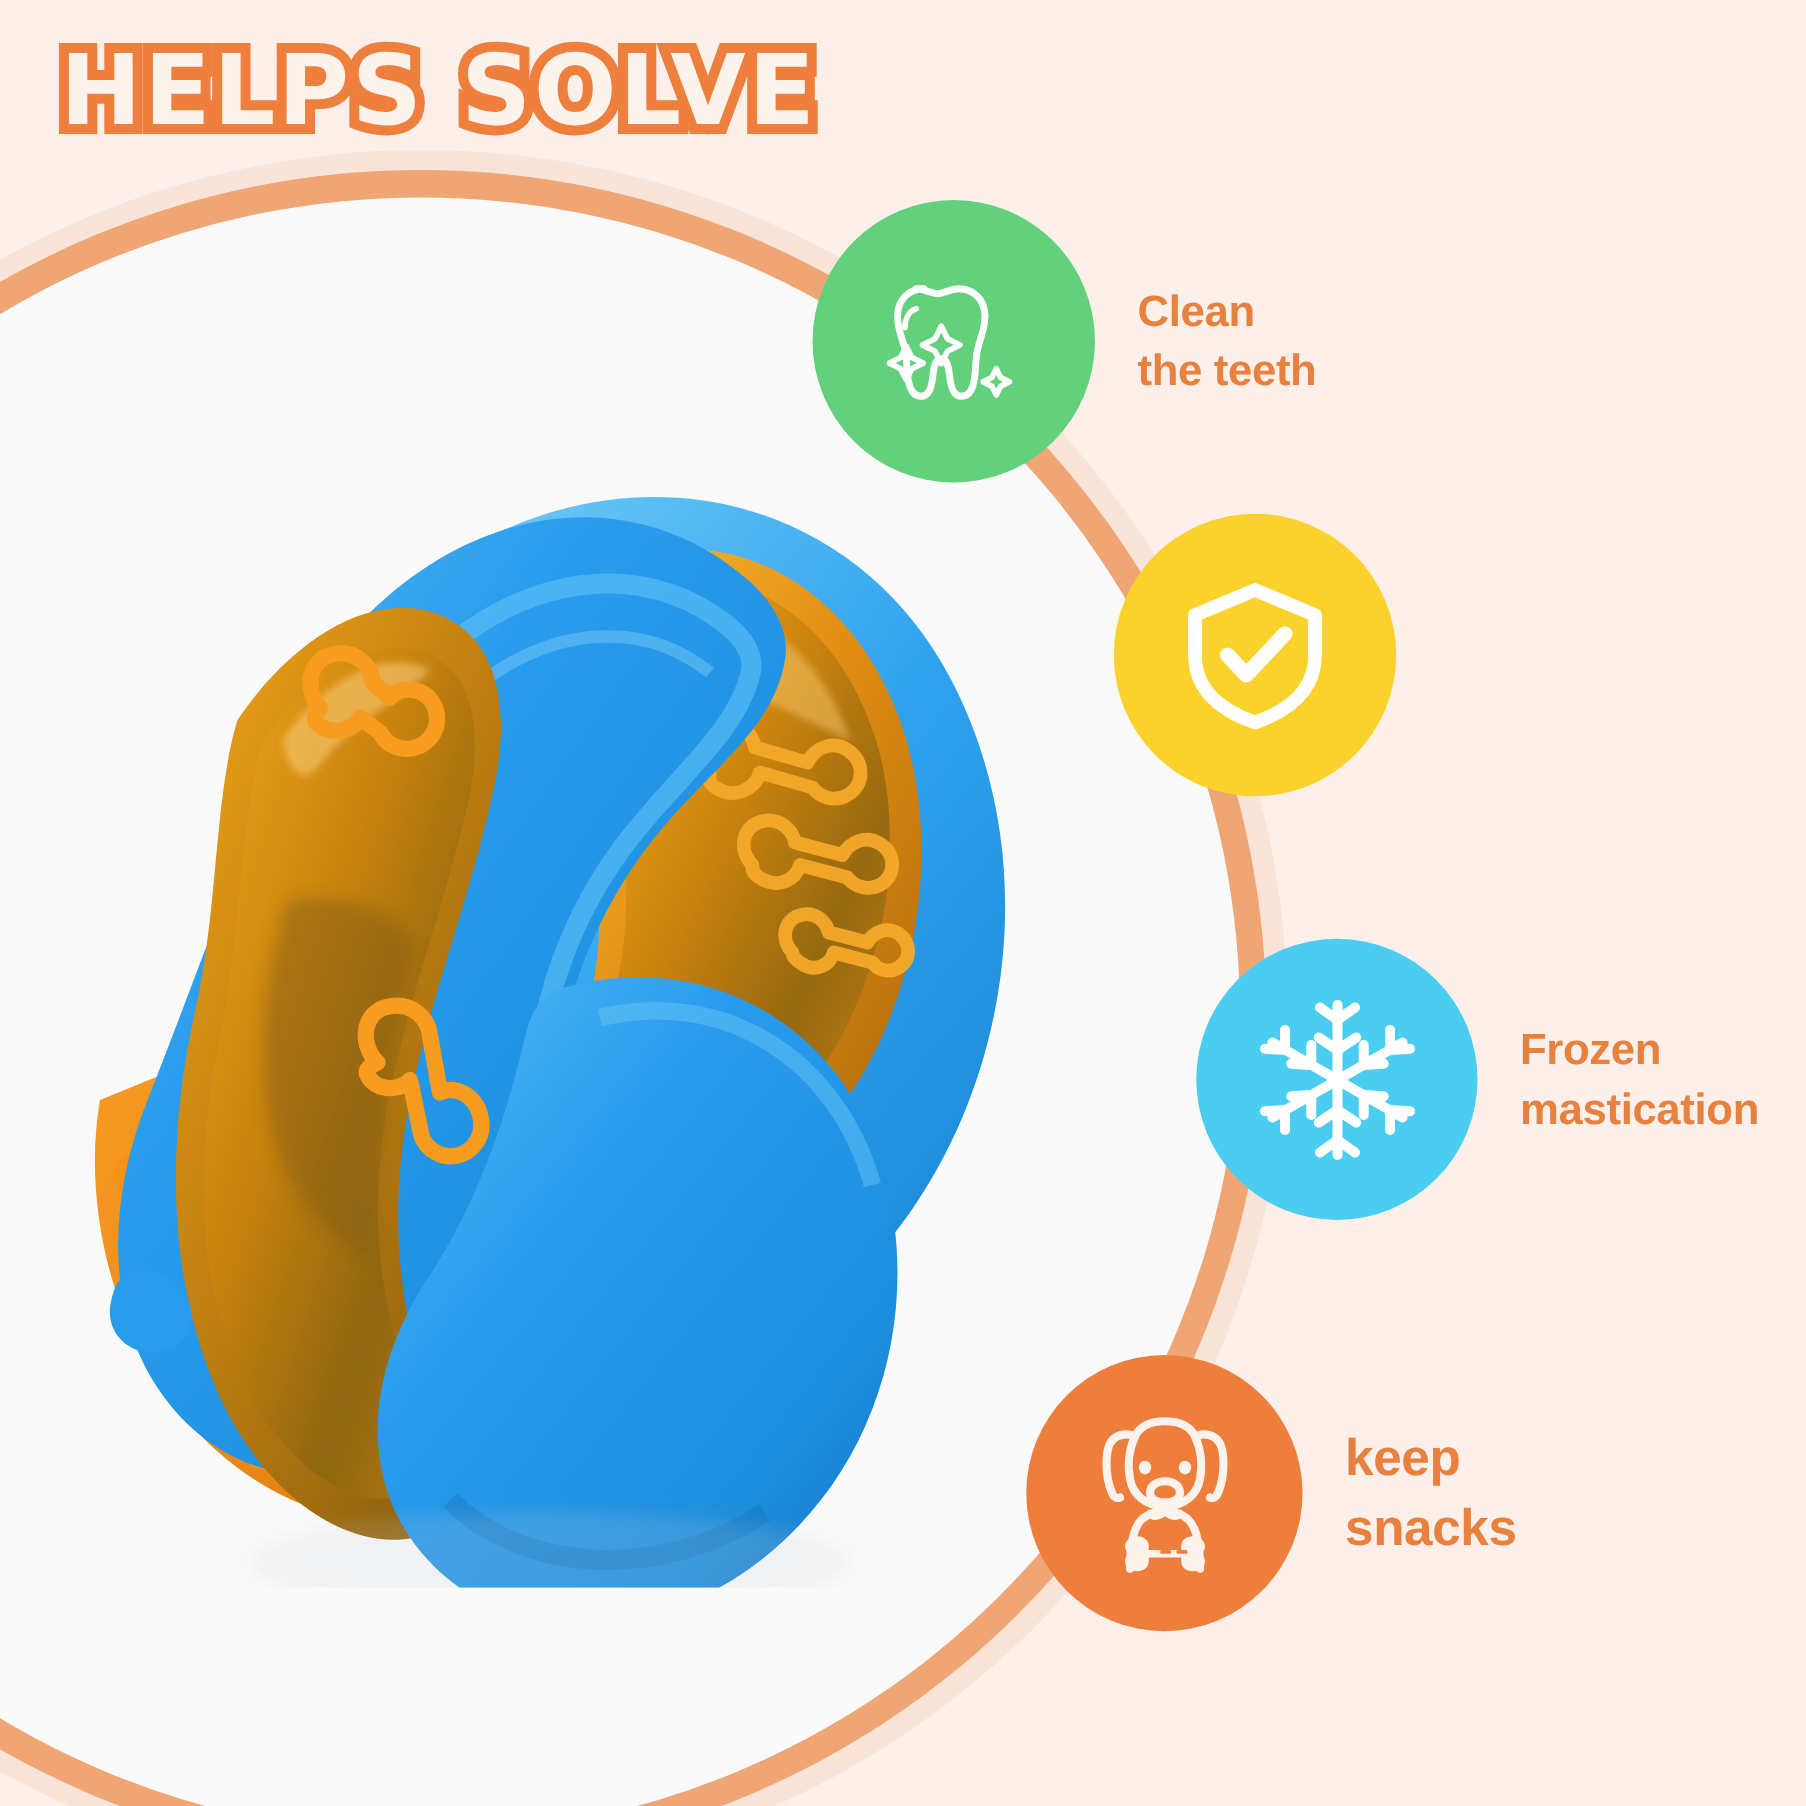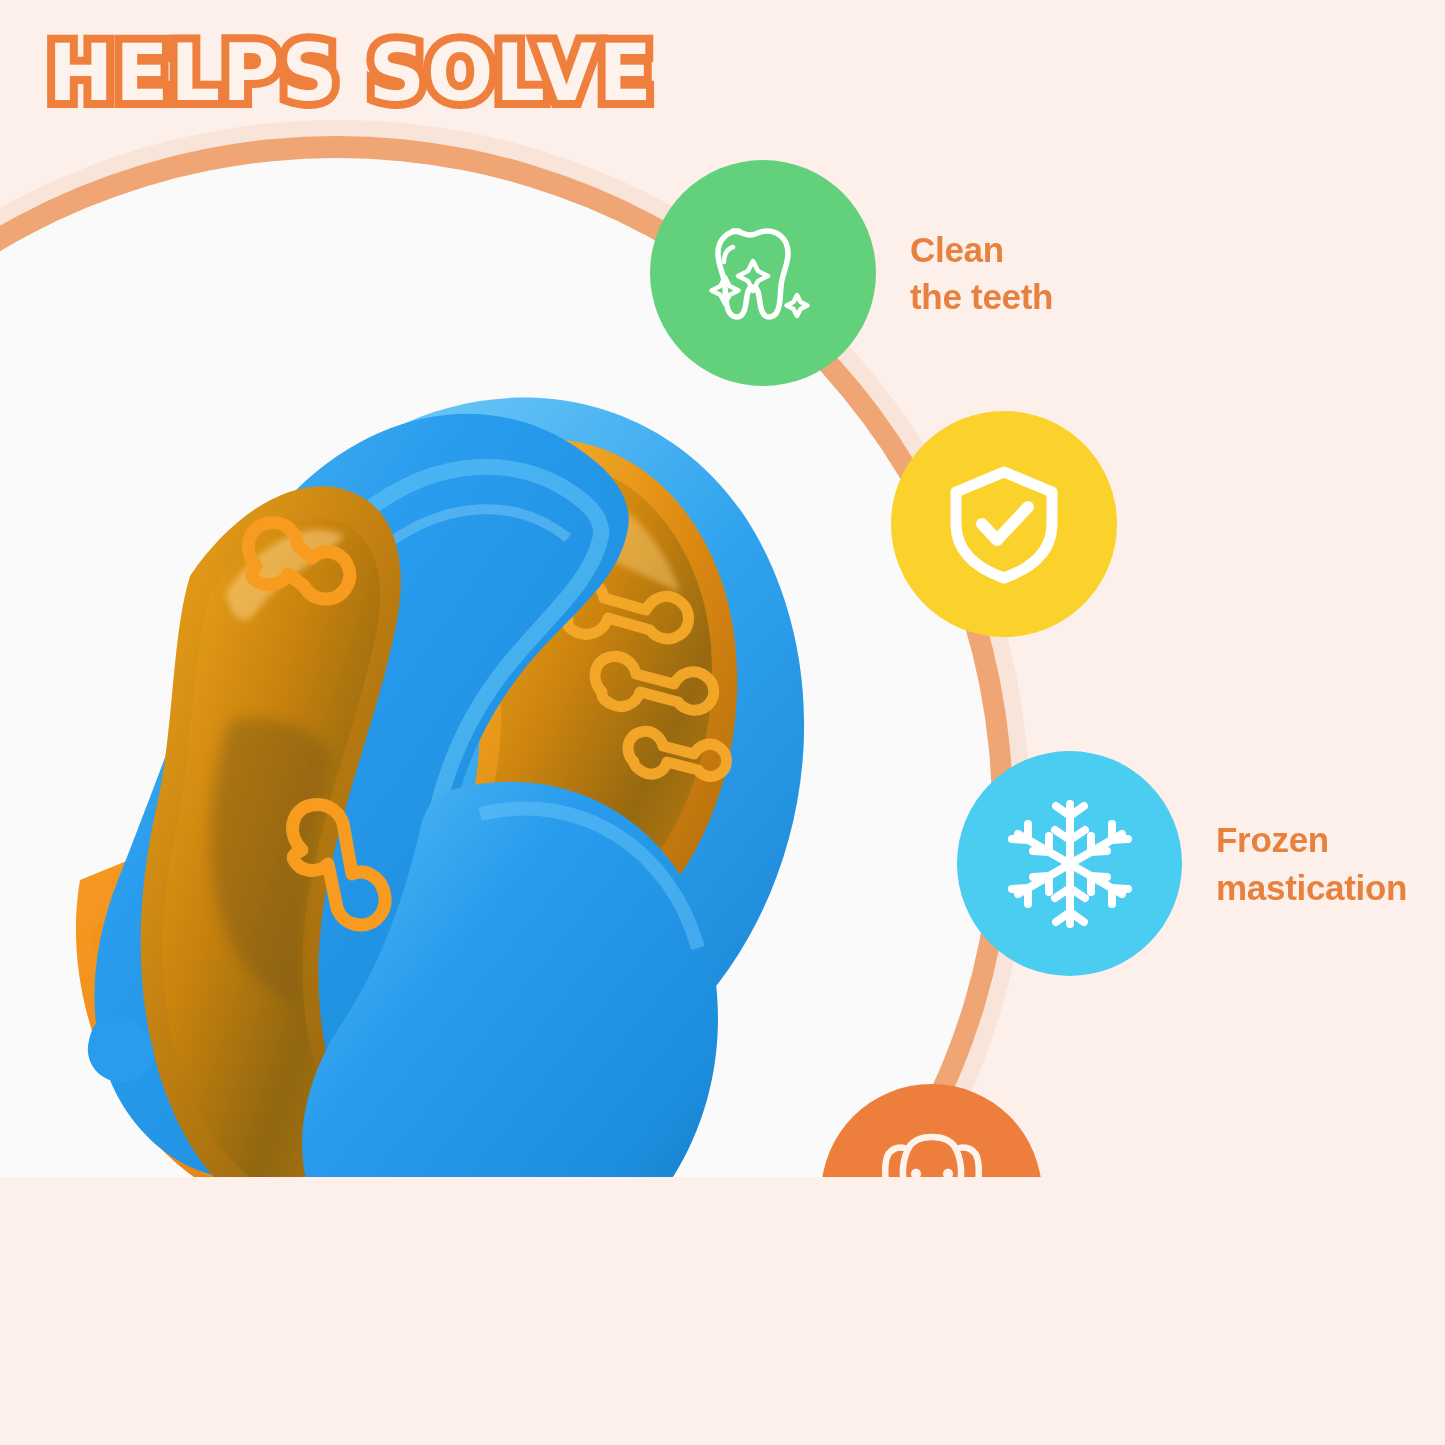"HELPS SOLVE" #stage { height: 1177px -> 1445px }
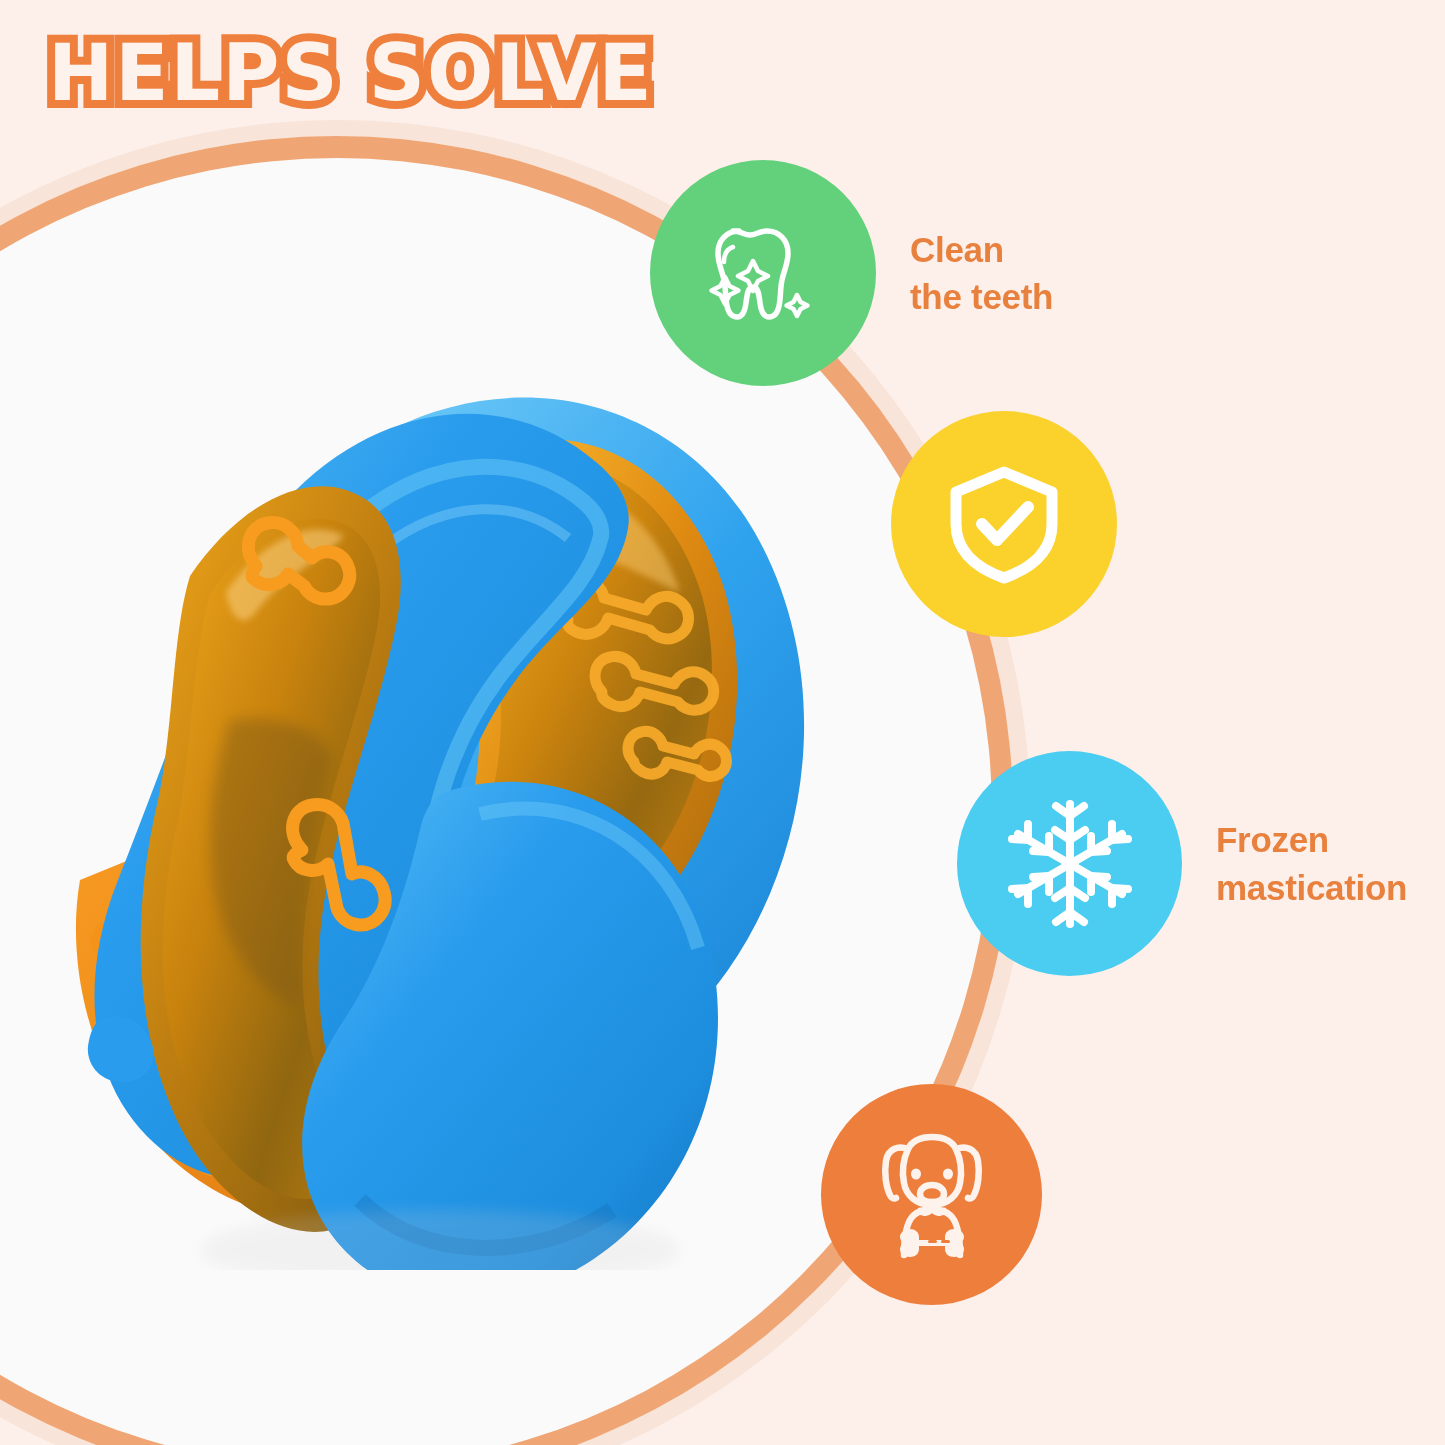"keep" div.feature-label { html: none -> <div>keep snacks</div> }
